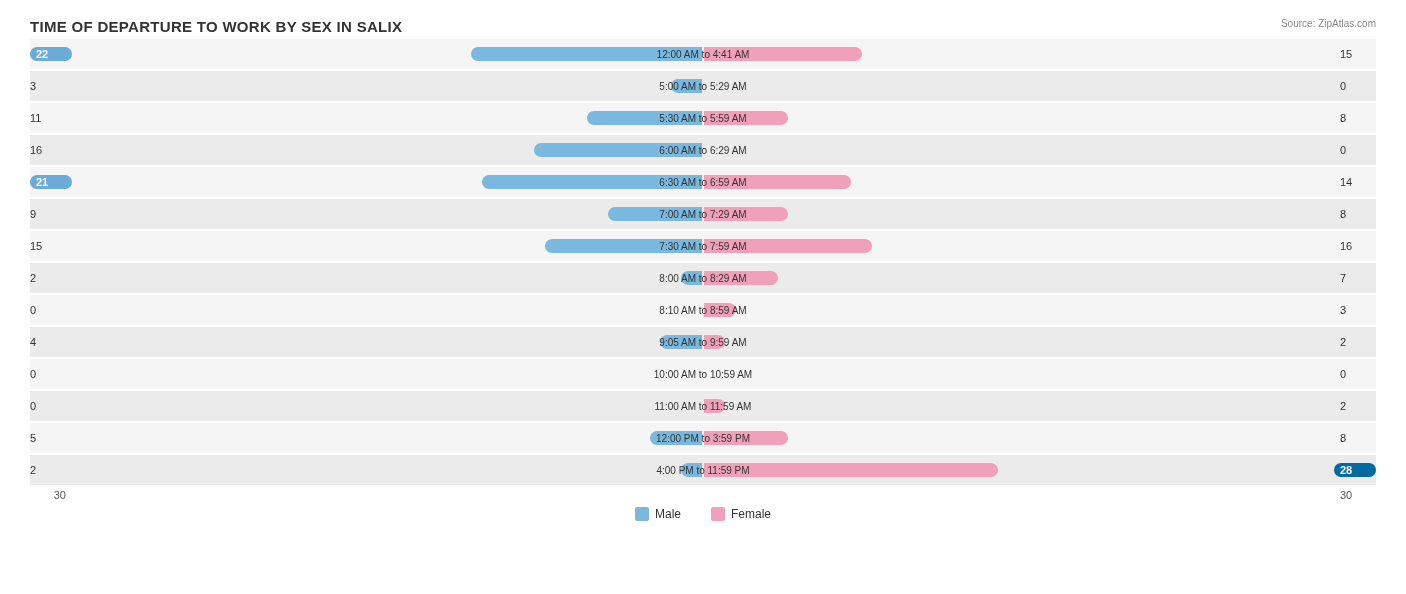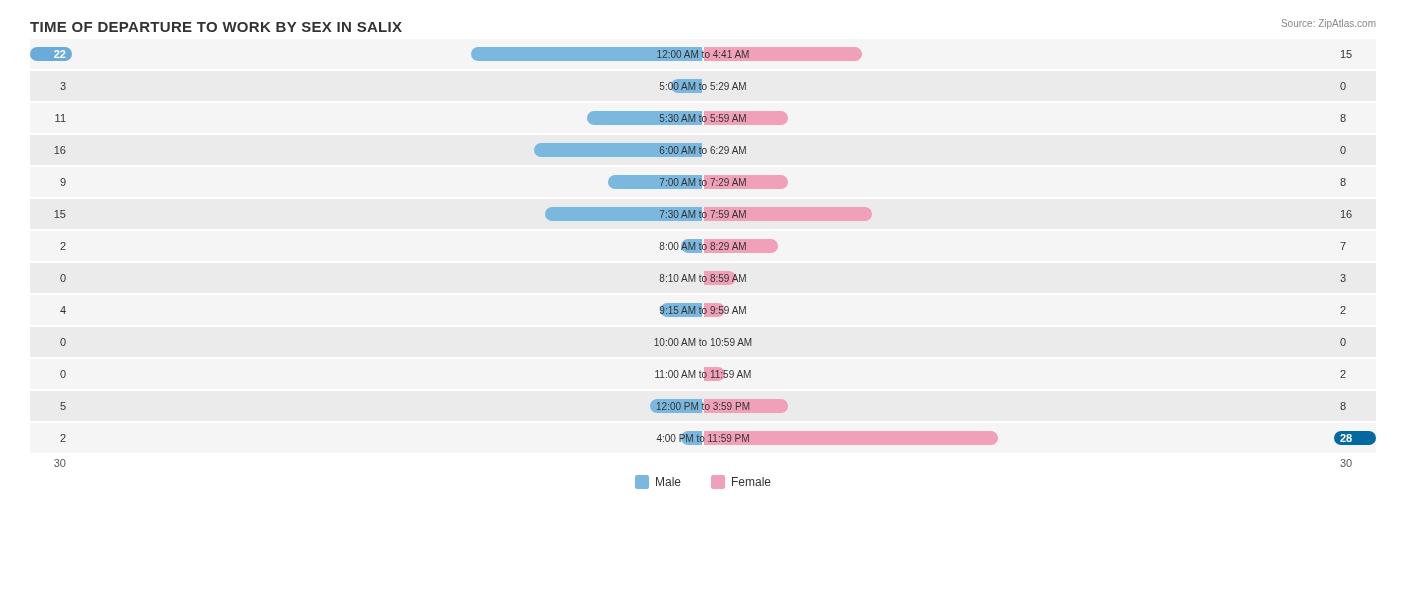"22" .left-val { text-align: right -> left }
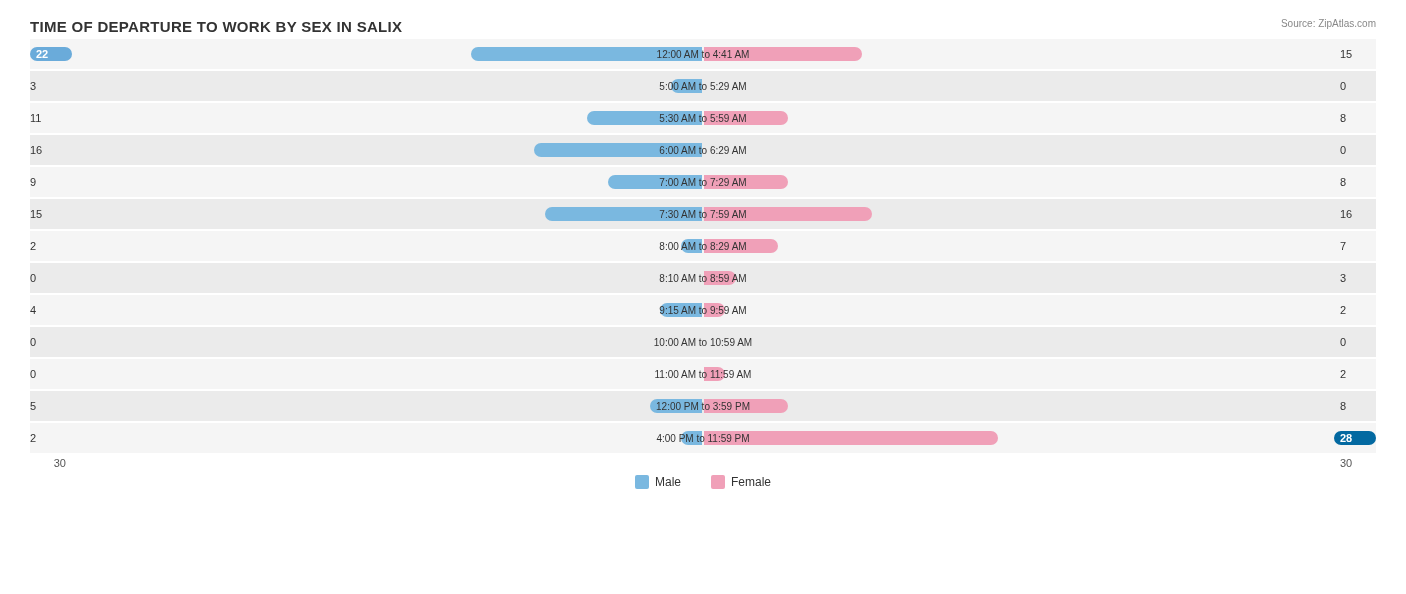"21" div.row { html: none -> <div> <div>21</div> <div> <div> <div></div> </div> <div>6:30 AM to 6:59 AM</div> <div> <div></div> </div> </div> <div>14</div> </div> }
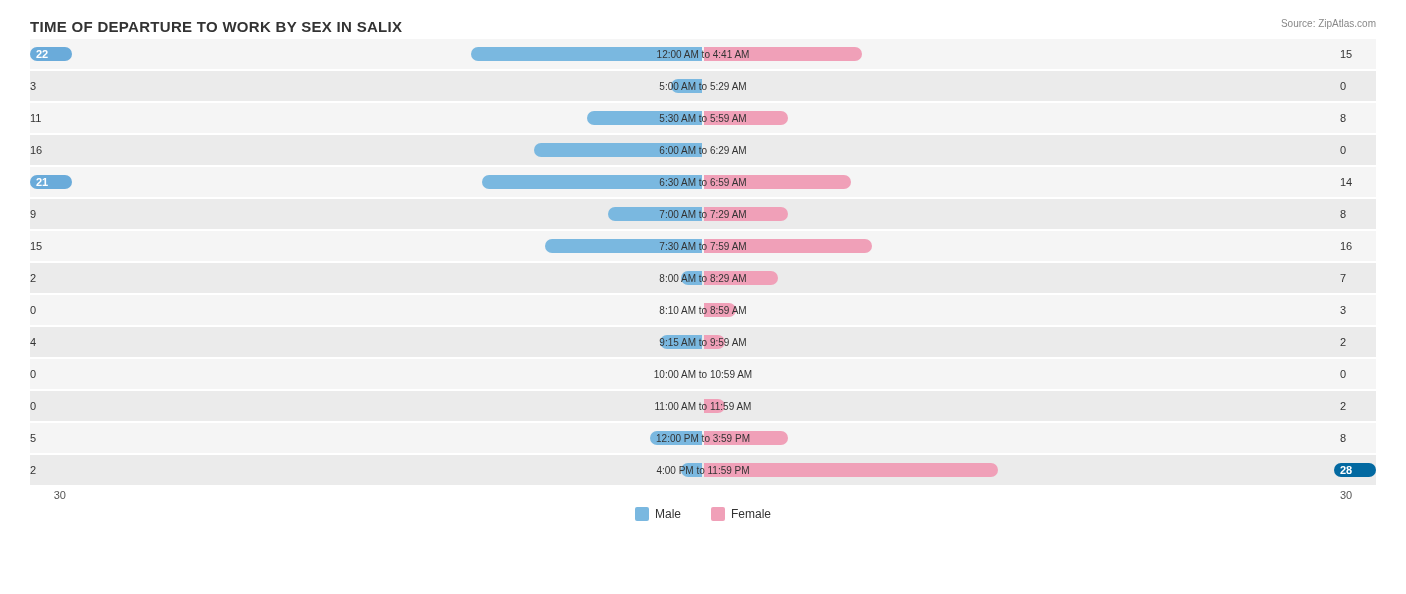"9:15 AM to 9:59 AM" div.center-label { text: 9:15 -> 9:05 }
